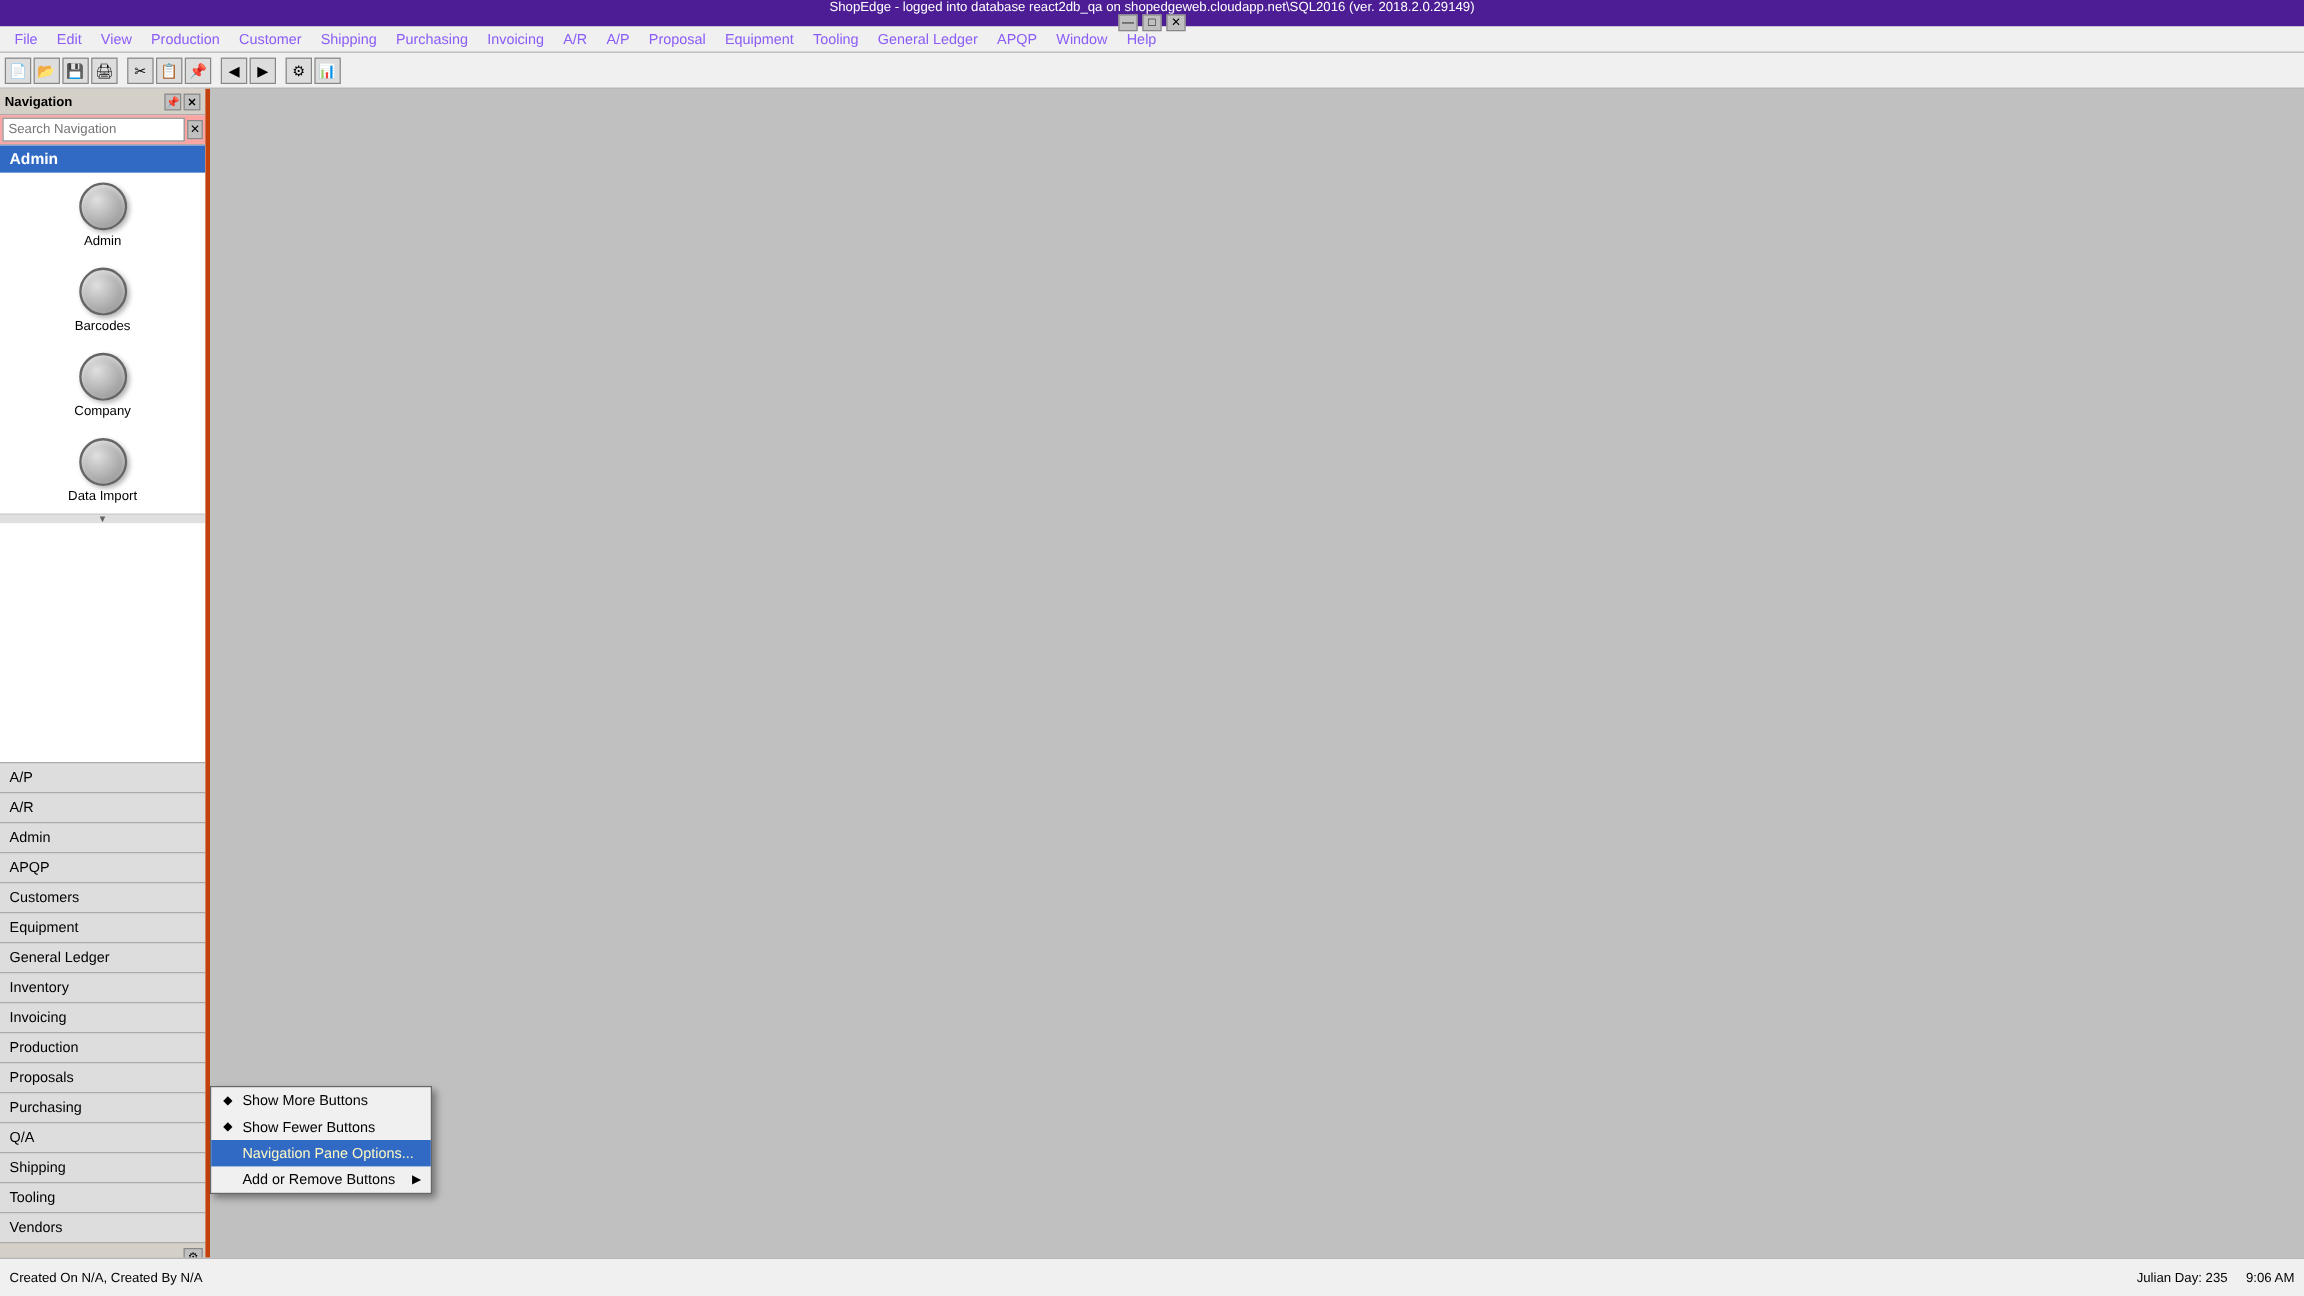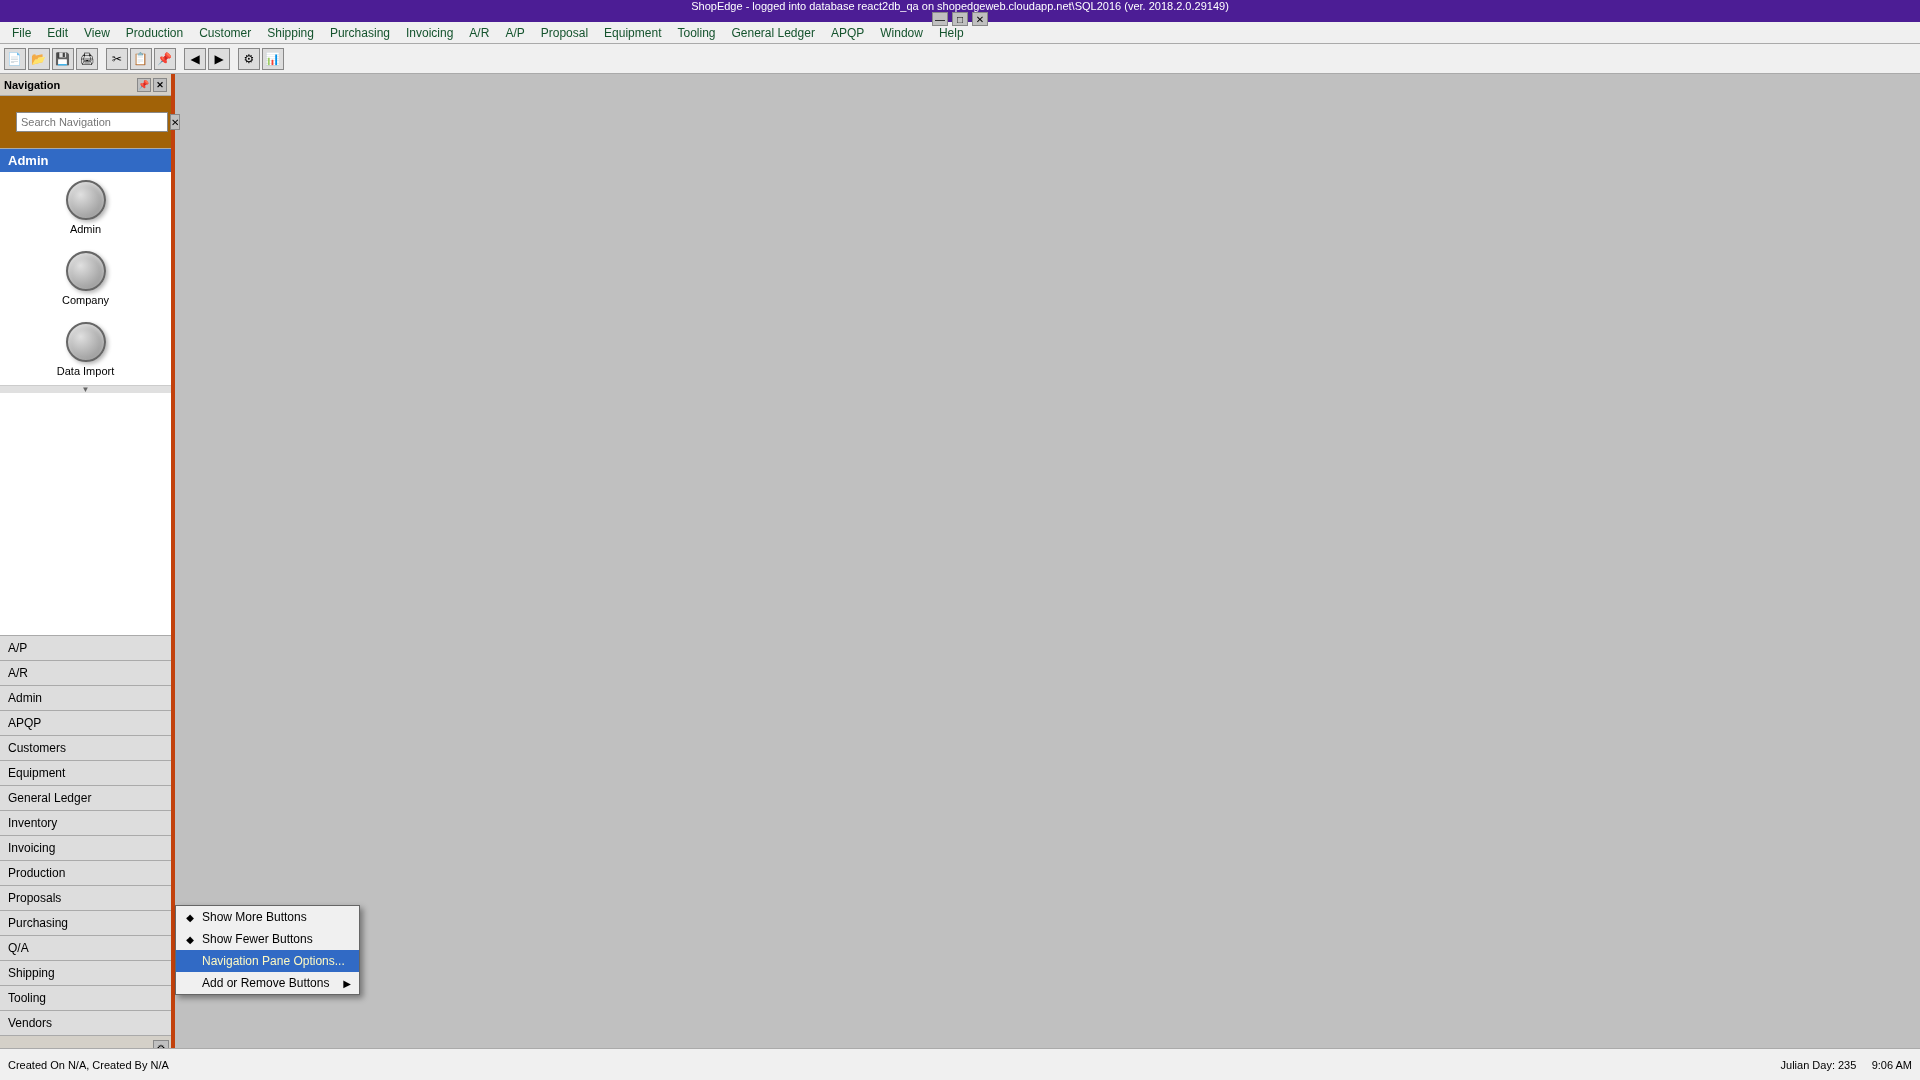"File" .menu-item { color: #14532d -> #8b5cf6 }
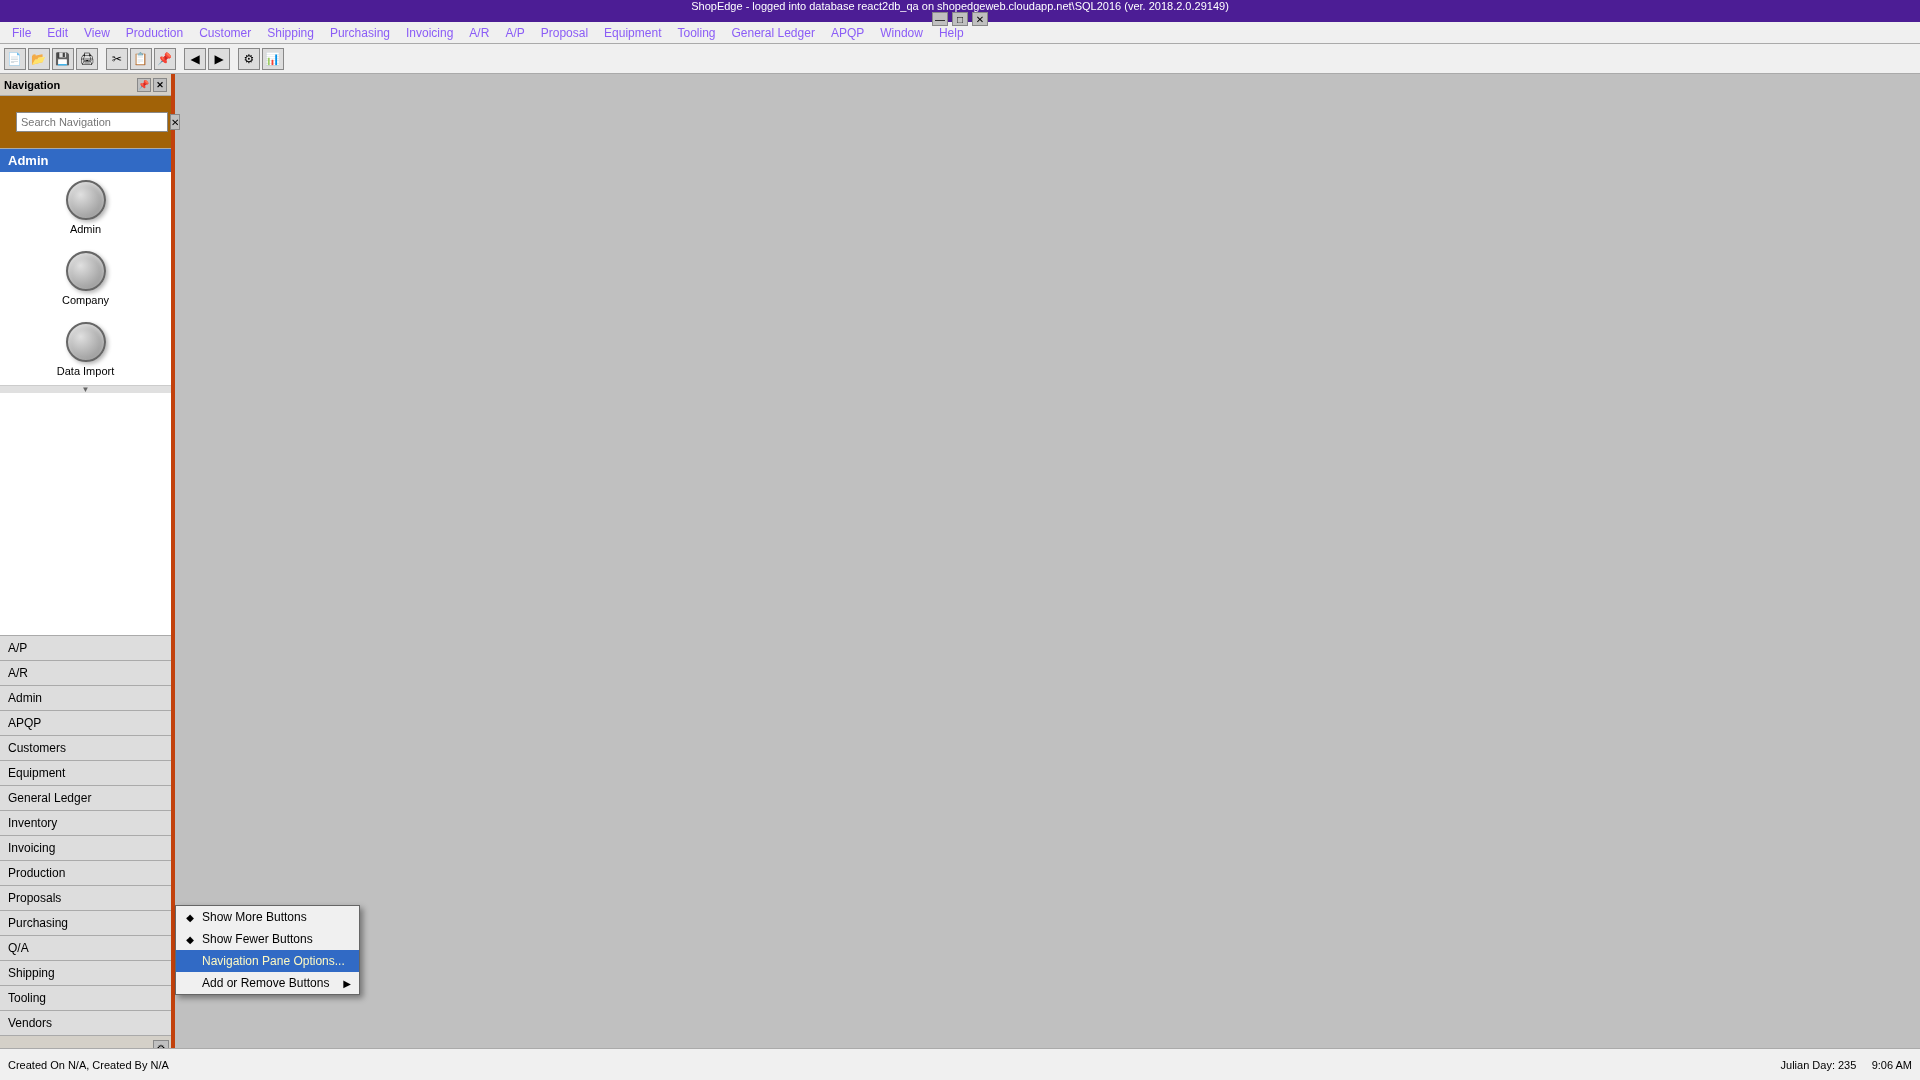"Search Navigation" #search-box-container { background: #a16207 -> #fca5a5; padding: 16px -> 2px }
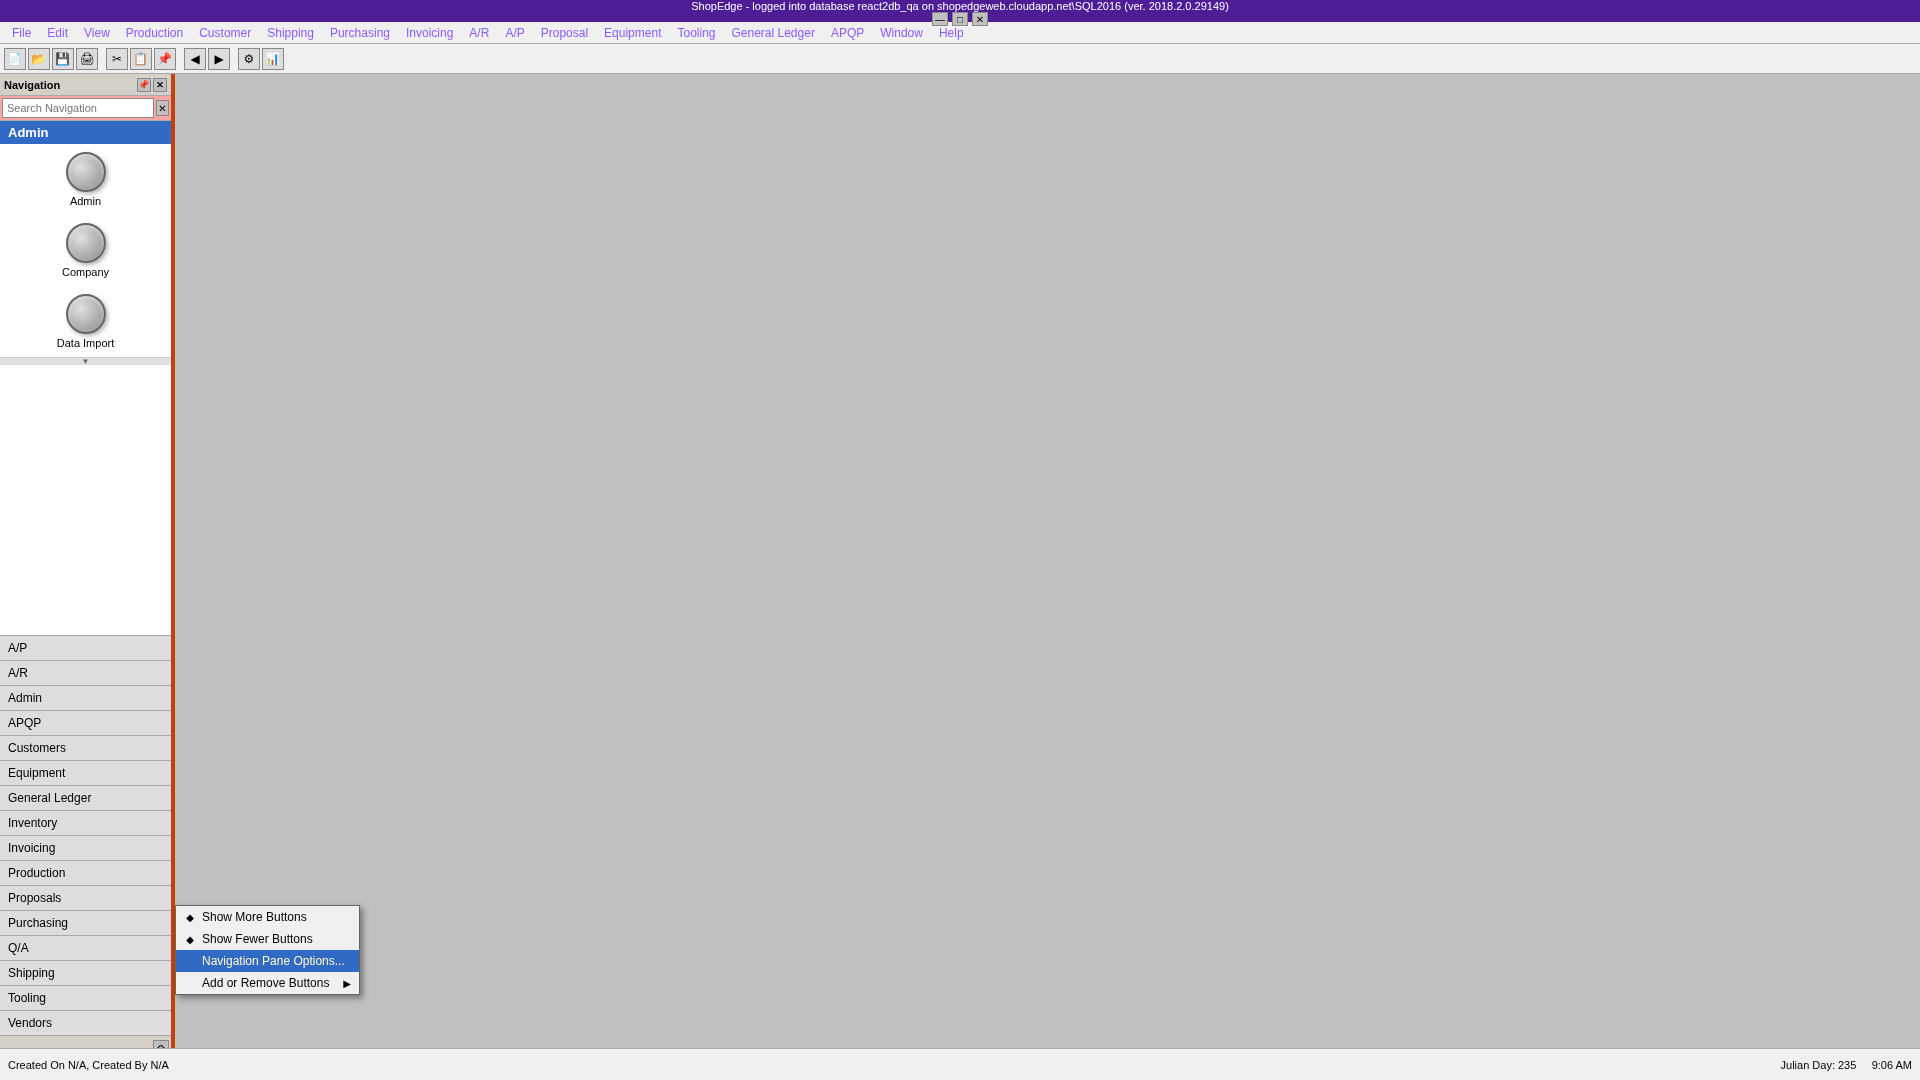"Barcodes" div.nav-icon-item { html: none -> <div> <div></div> <span>Barcodes</span> </div> }
